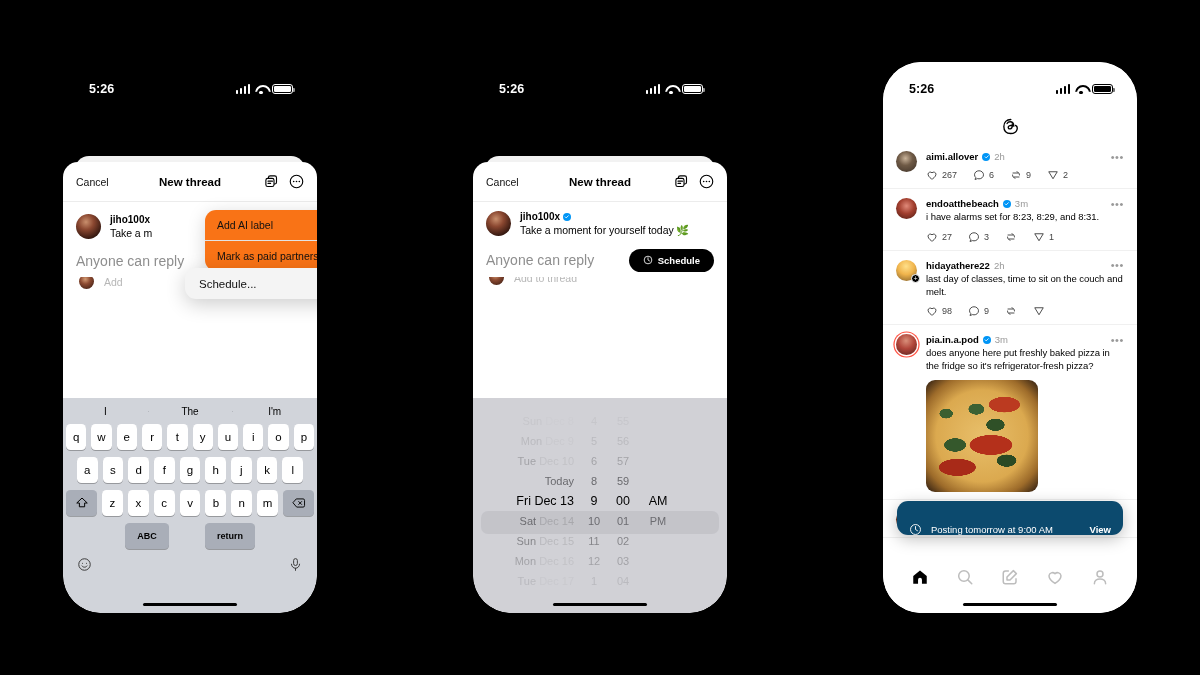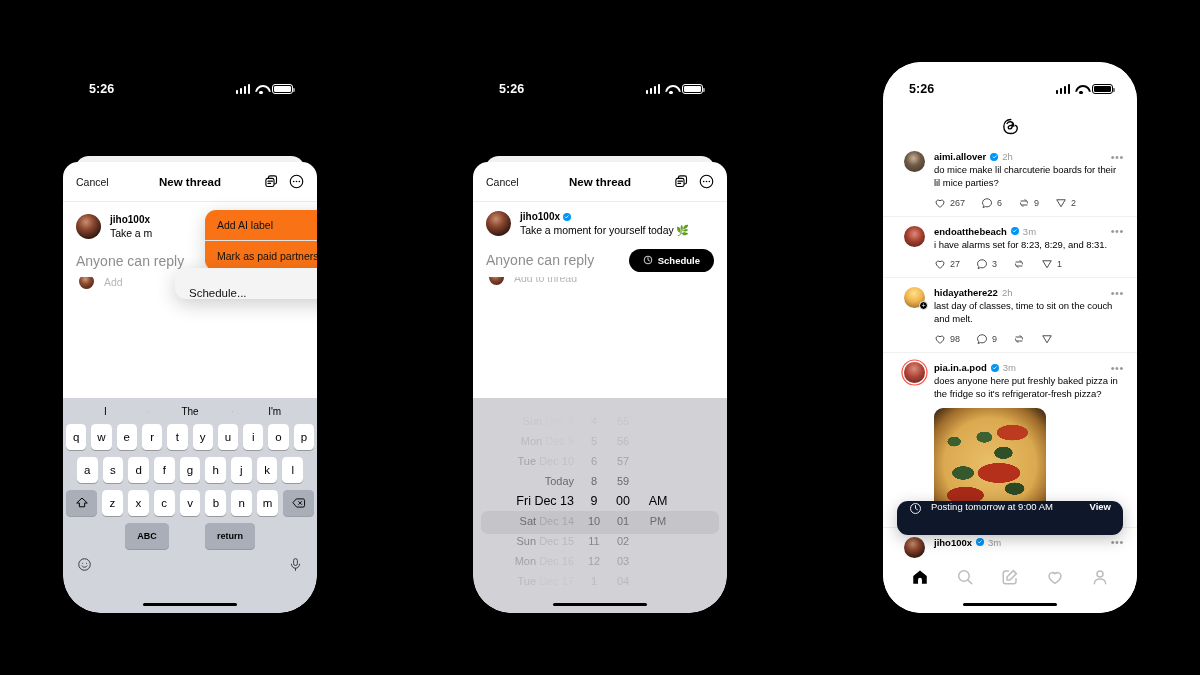"aimi.allover" .post { padding: 9px 13px 7px 21px -> 9px 13px 7px 13px }
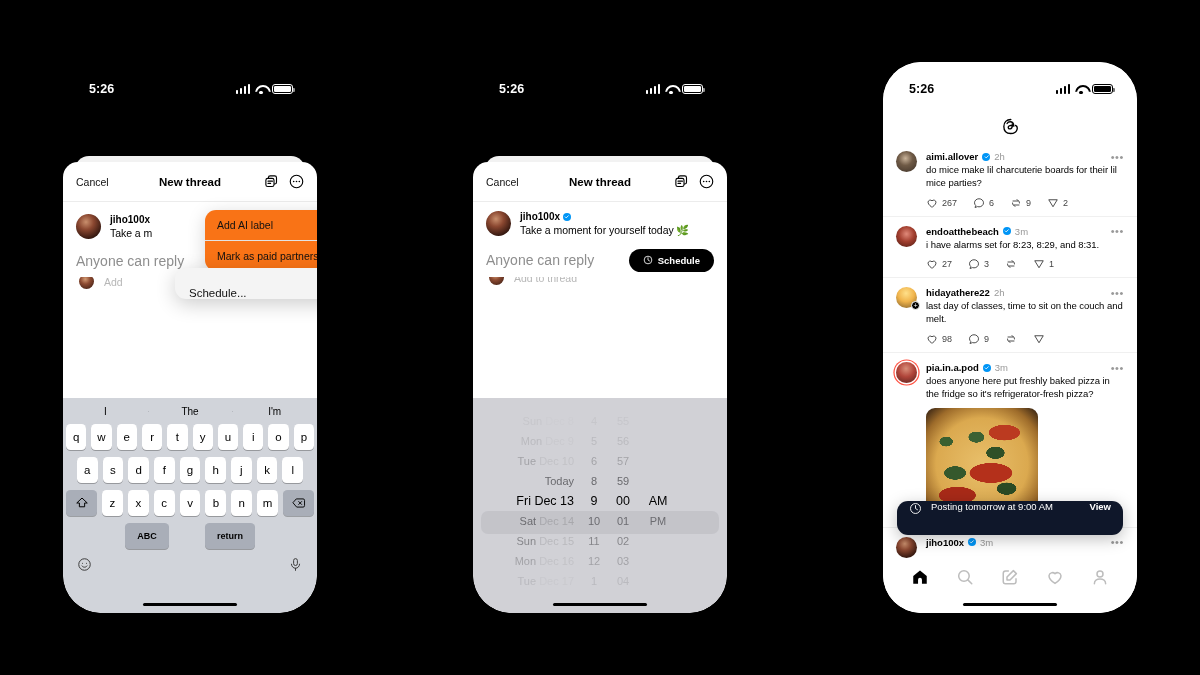"do mice make lil charcuterie" div.ptext { html: <div>do mice make lil charcuterie boards for their lil mice parties?</div> -> none }
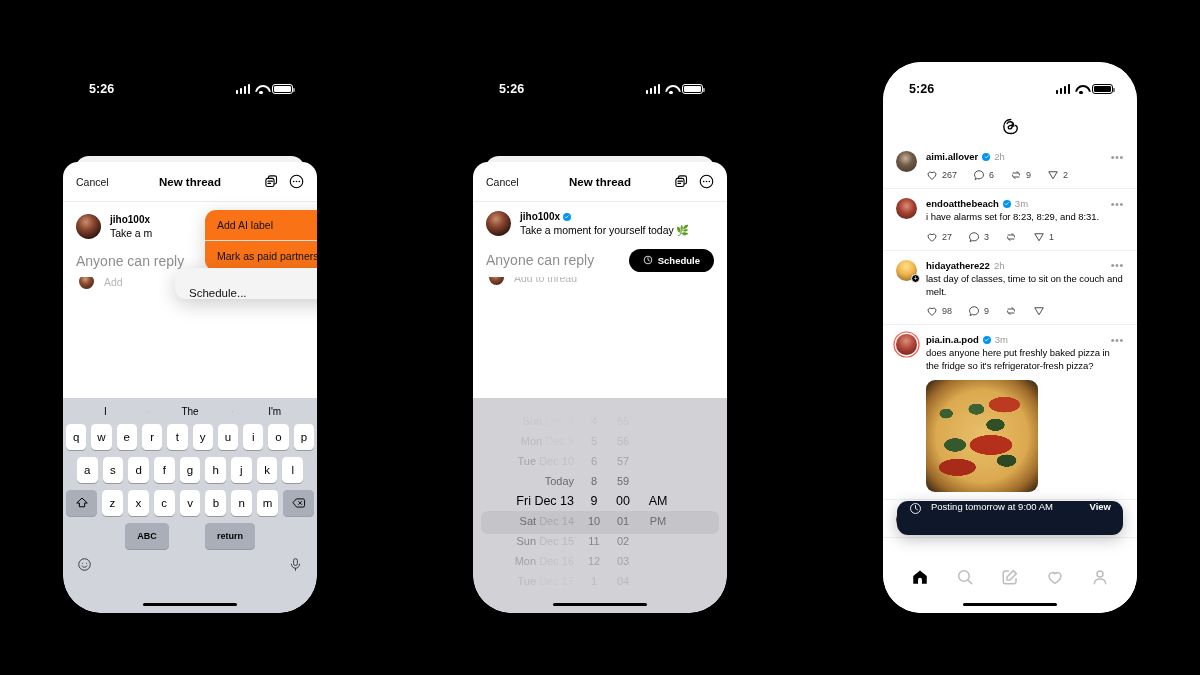"Schedule..." .ctxhl { align-items: flex-end -> center; left: 112px -> 122px }
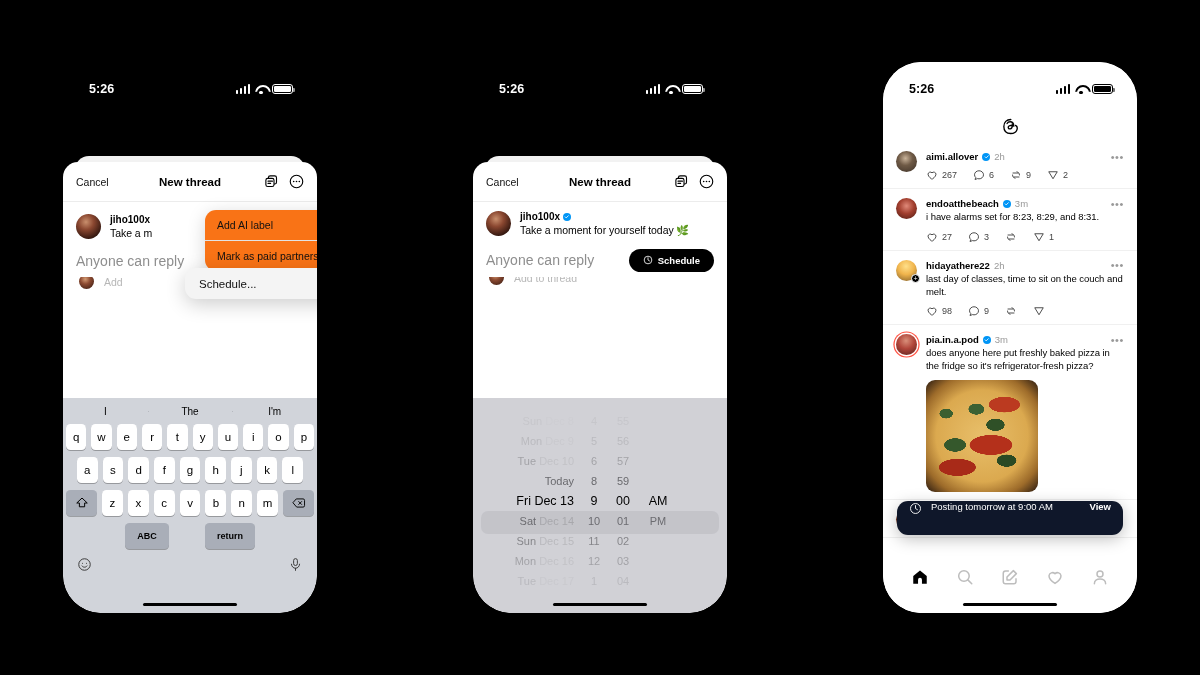"Posting tomorrow at 9:00 AM" .toast { align-items: flex-start -> flex-end; background: #0f172a -> #0c4a6e }
